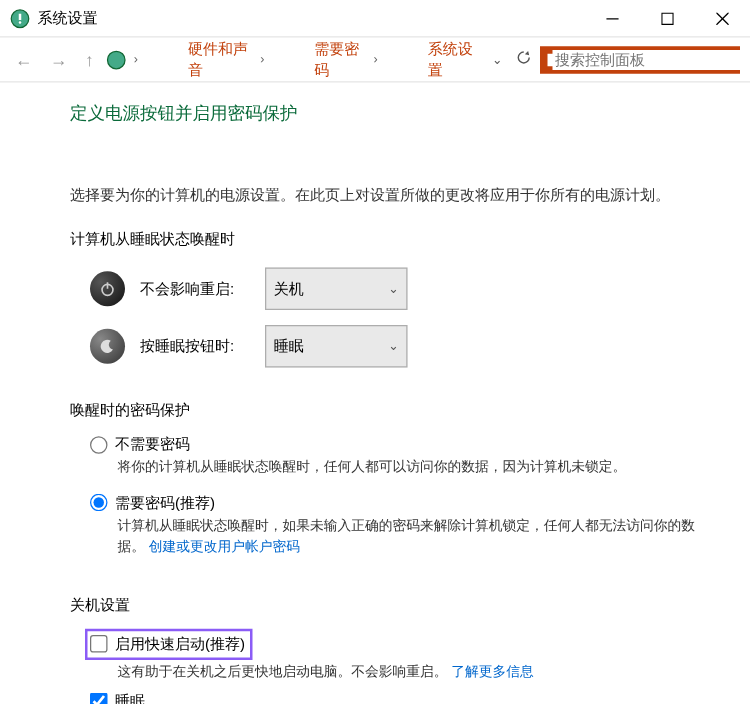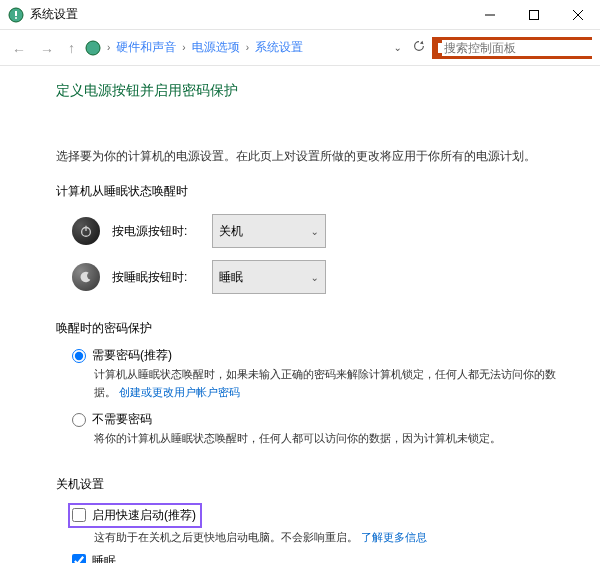"硬件和声音" .bc-item { color: #3b82f6 -> #c2410c; margin-left: none -> 34px }
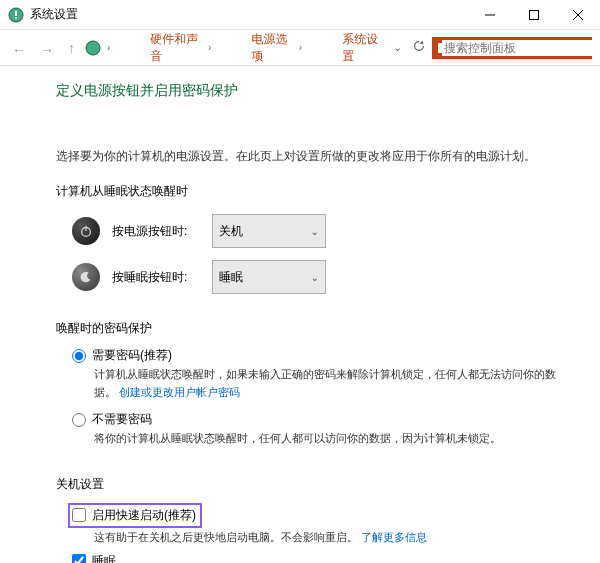"电源选项" span.bc-item { text: 电源选项 -> 需要密码 }
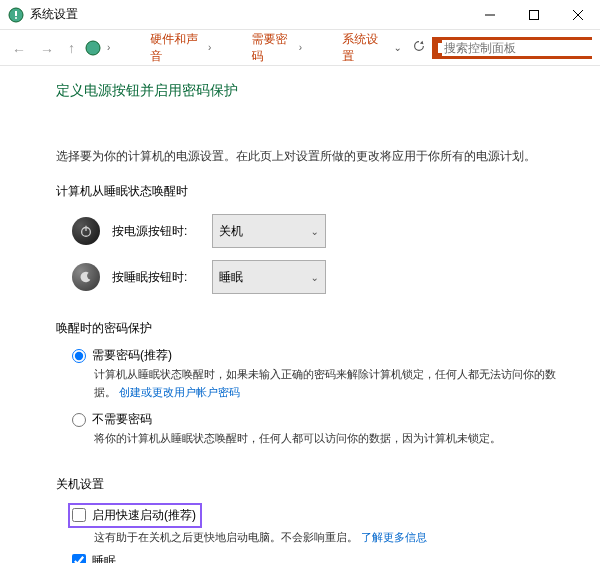"按电源按钮时:" span.setting-label { text: 按电源按钮时 -> 不会影响重启 }
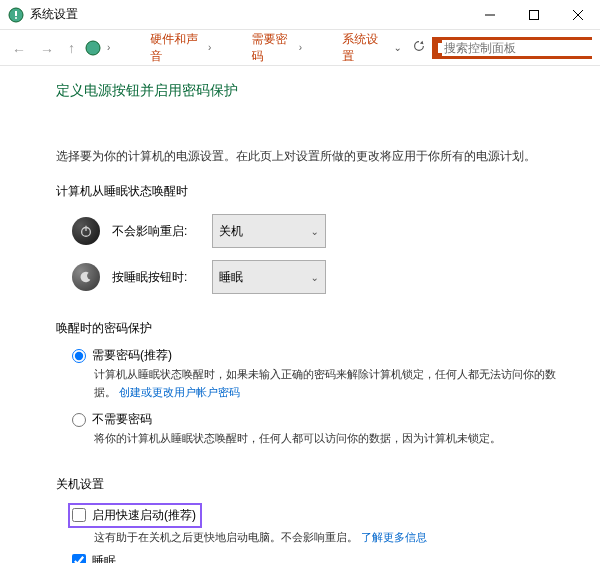"需要密码(推荐)" div.radio-item { order: before "不需要密码" -> after "不需要密码" }
